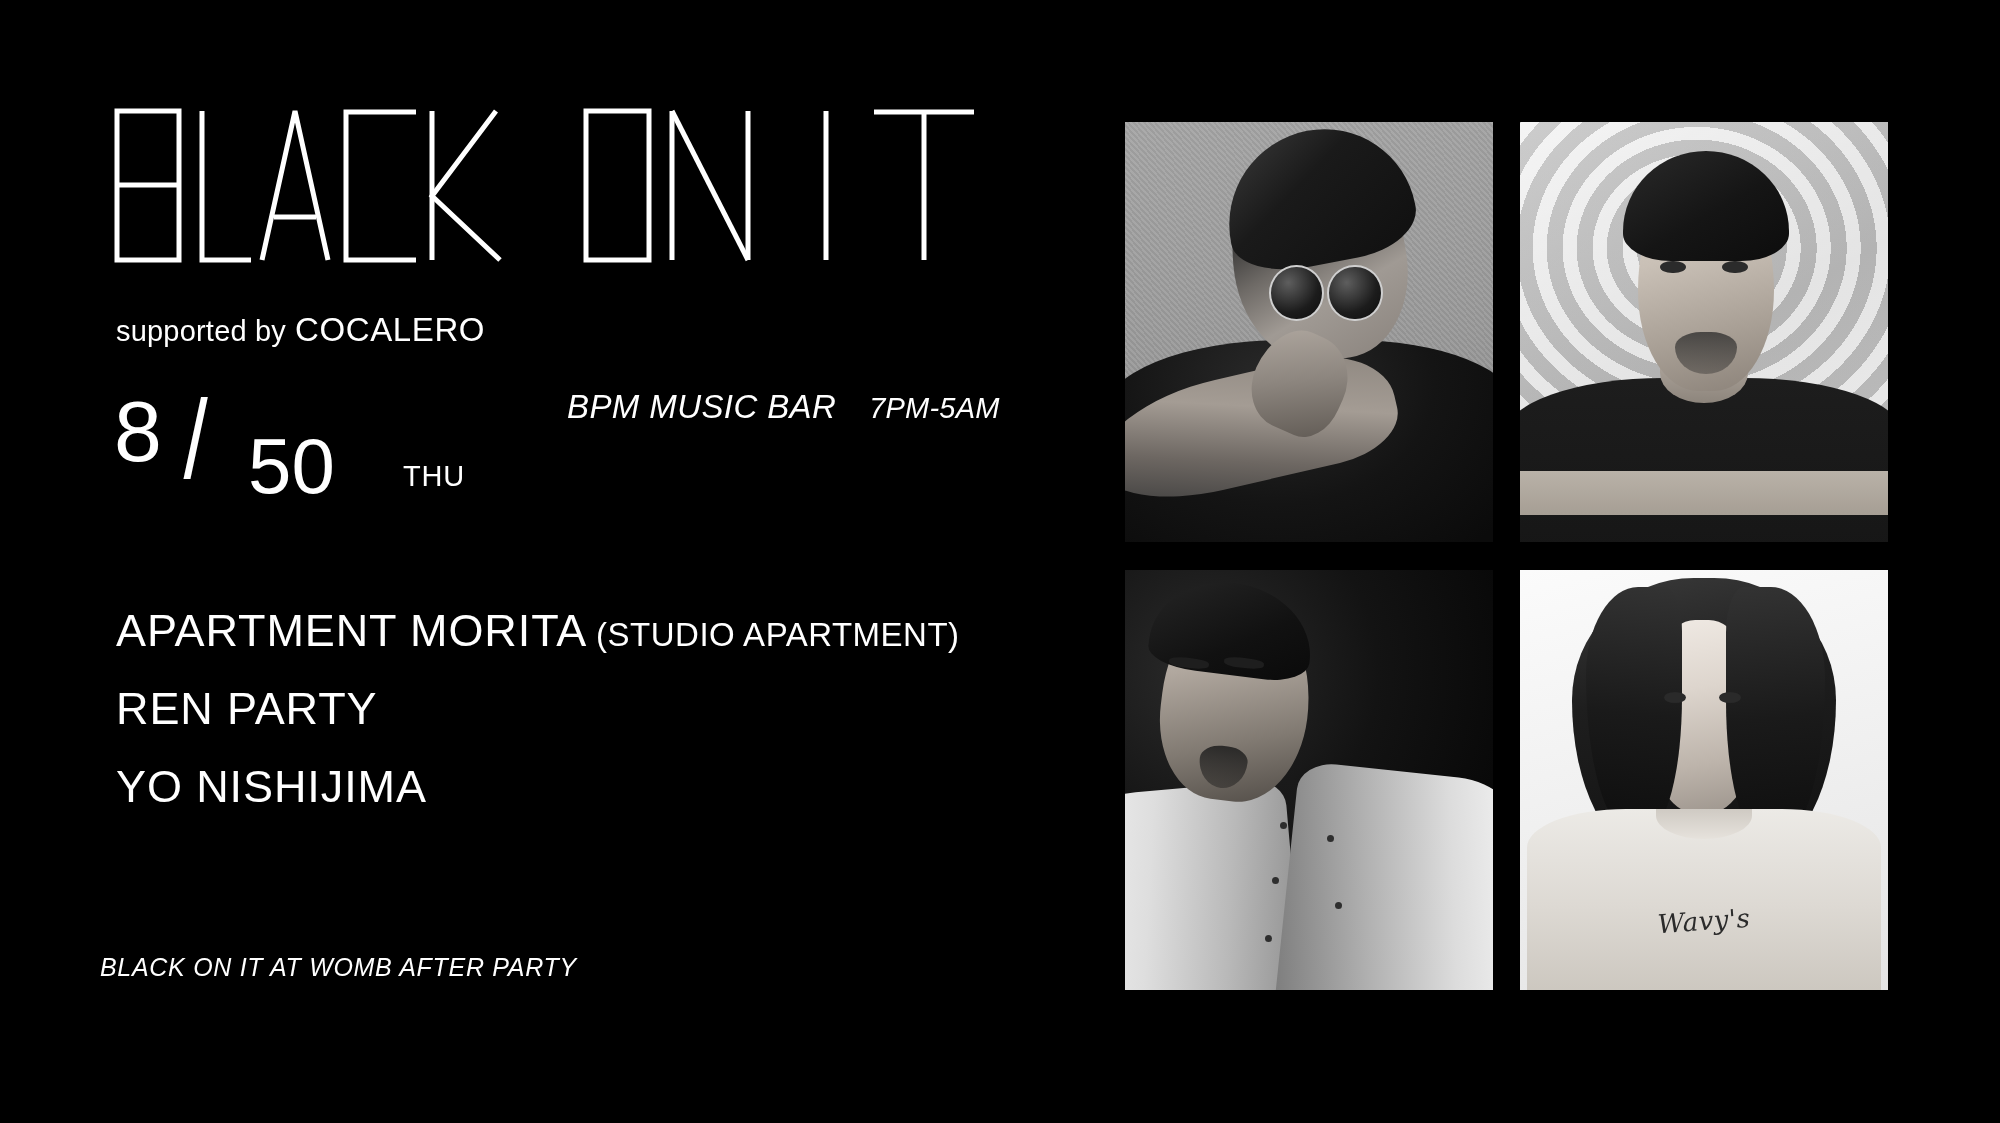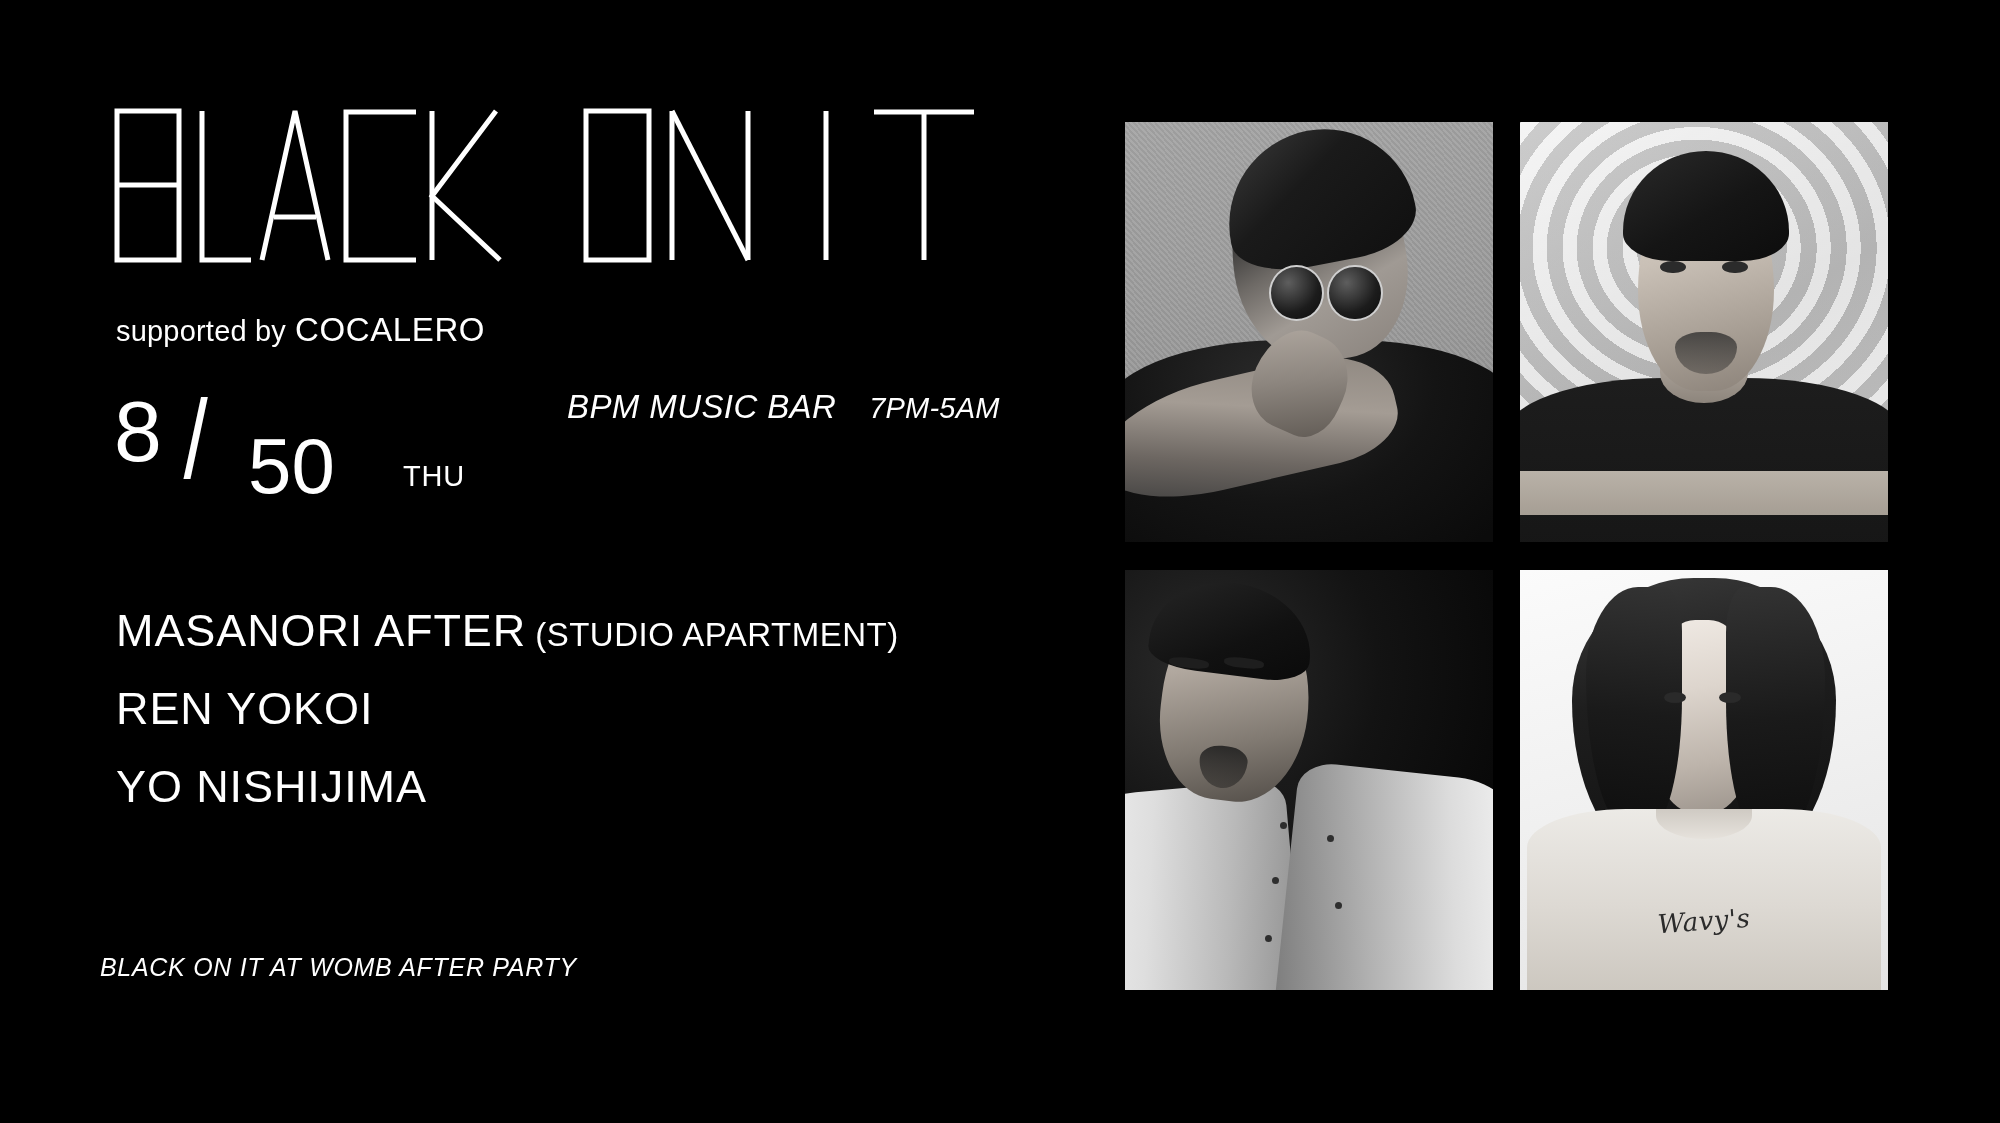"MASANORI AFTER" span { text: MASANORI AFTER -> APARTMENT MORITA }
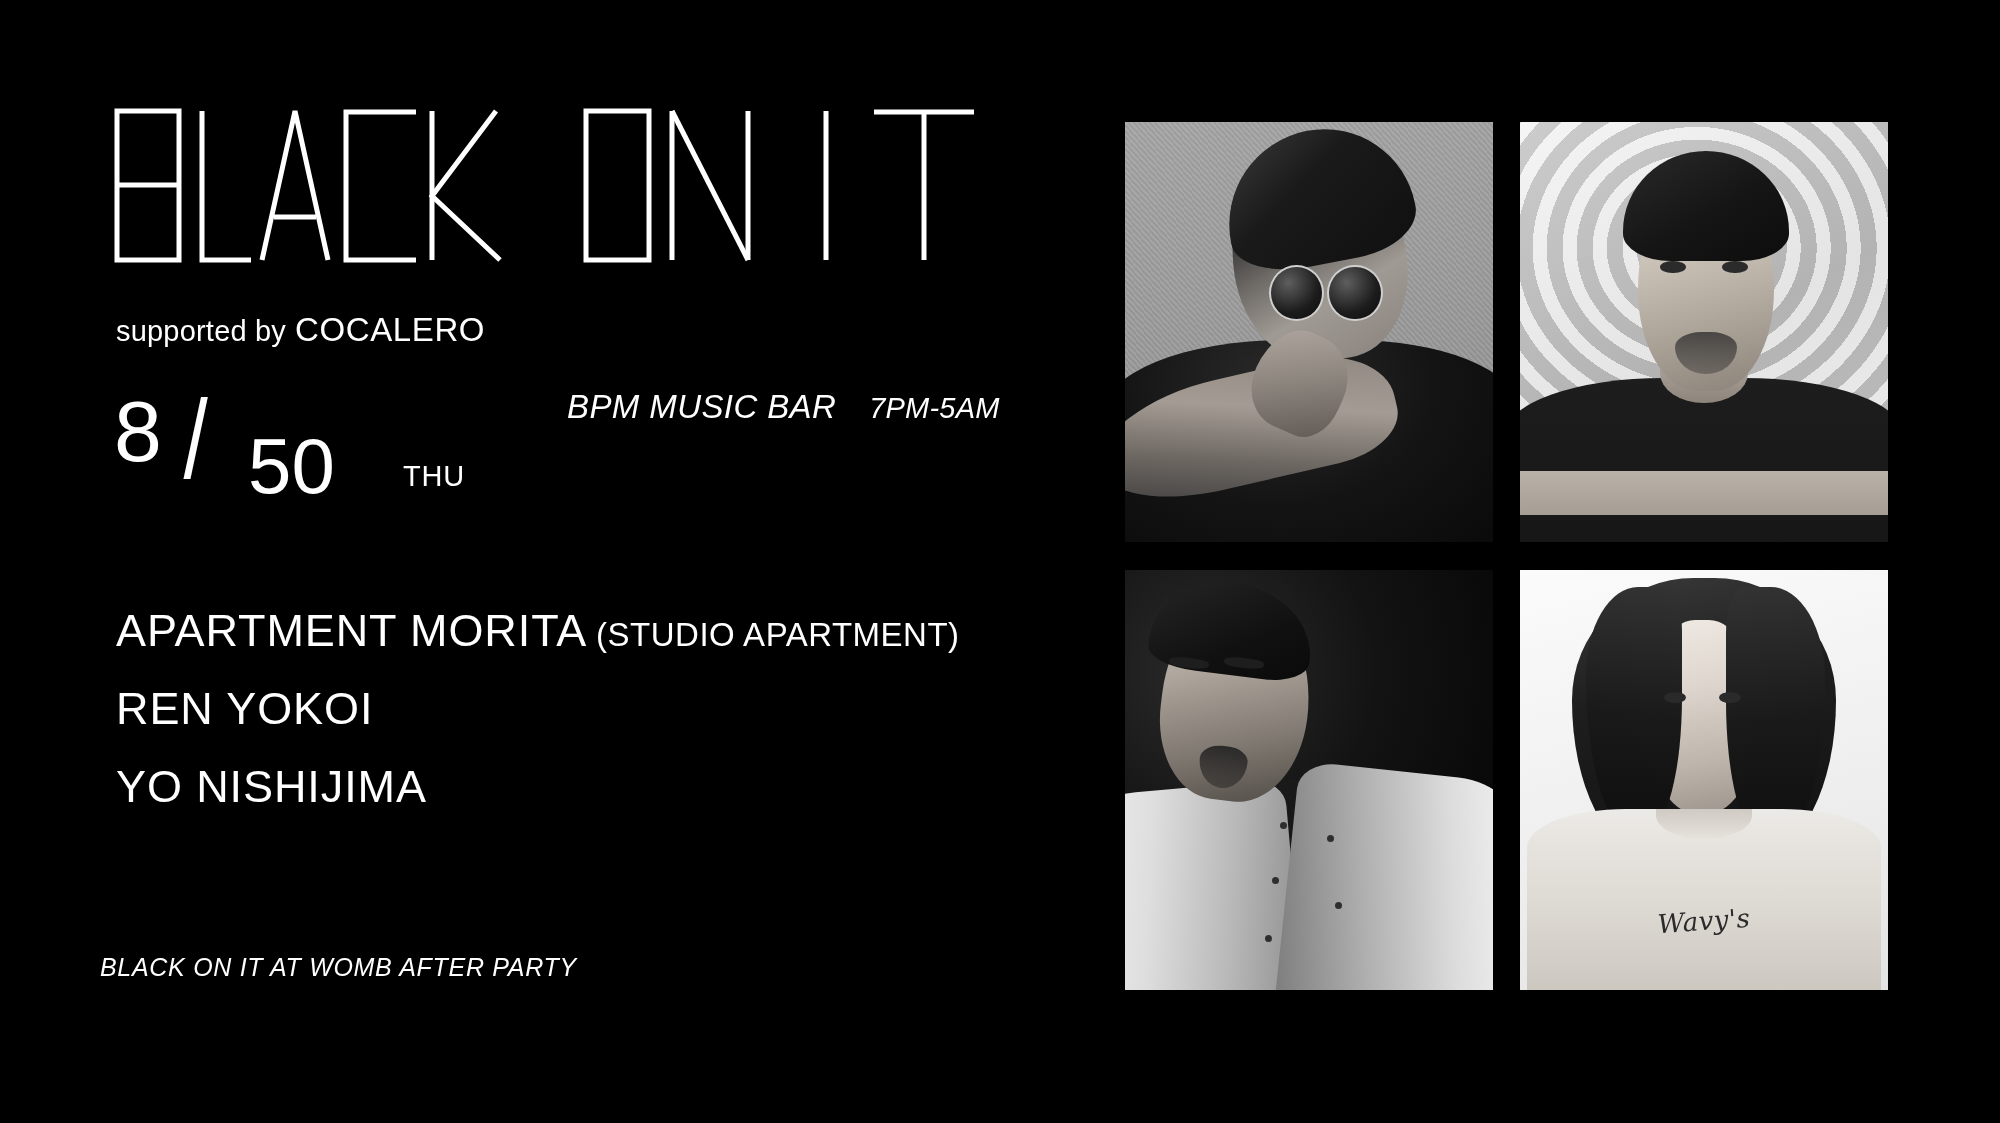"REN YOKOI" span { text: YOKOI -> PARTY }
